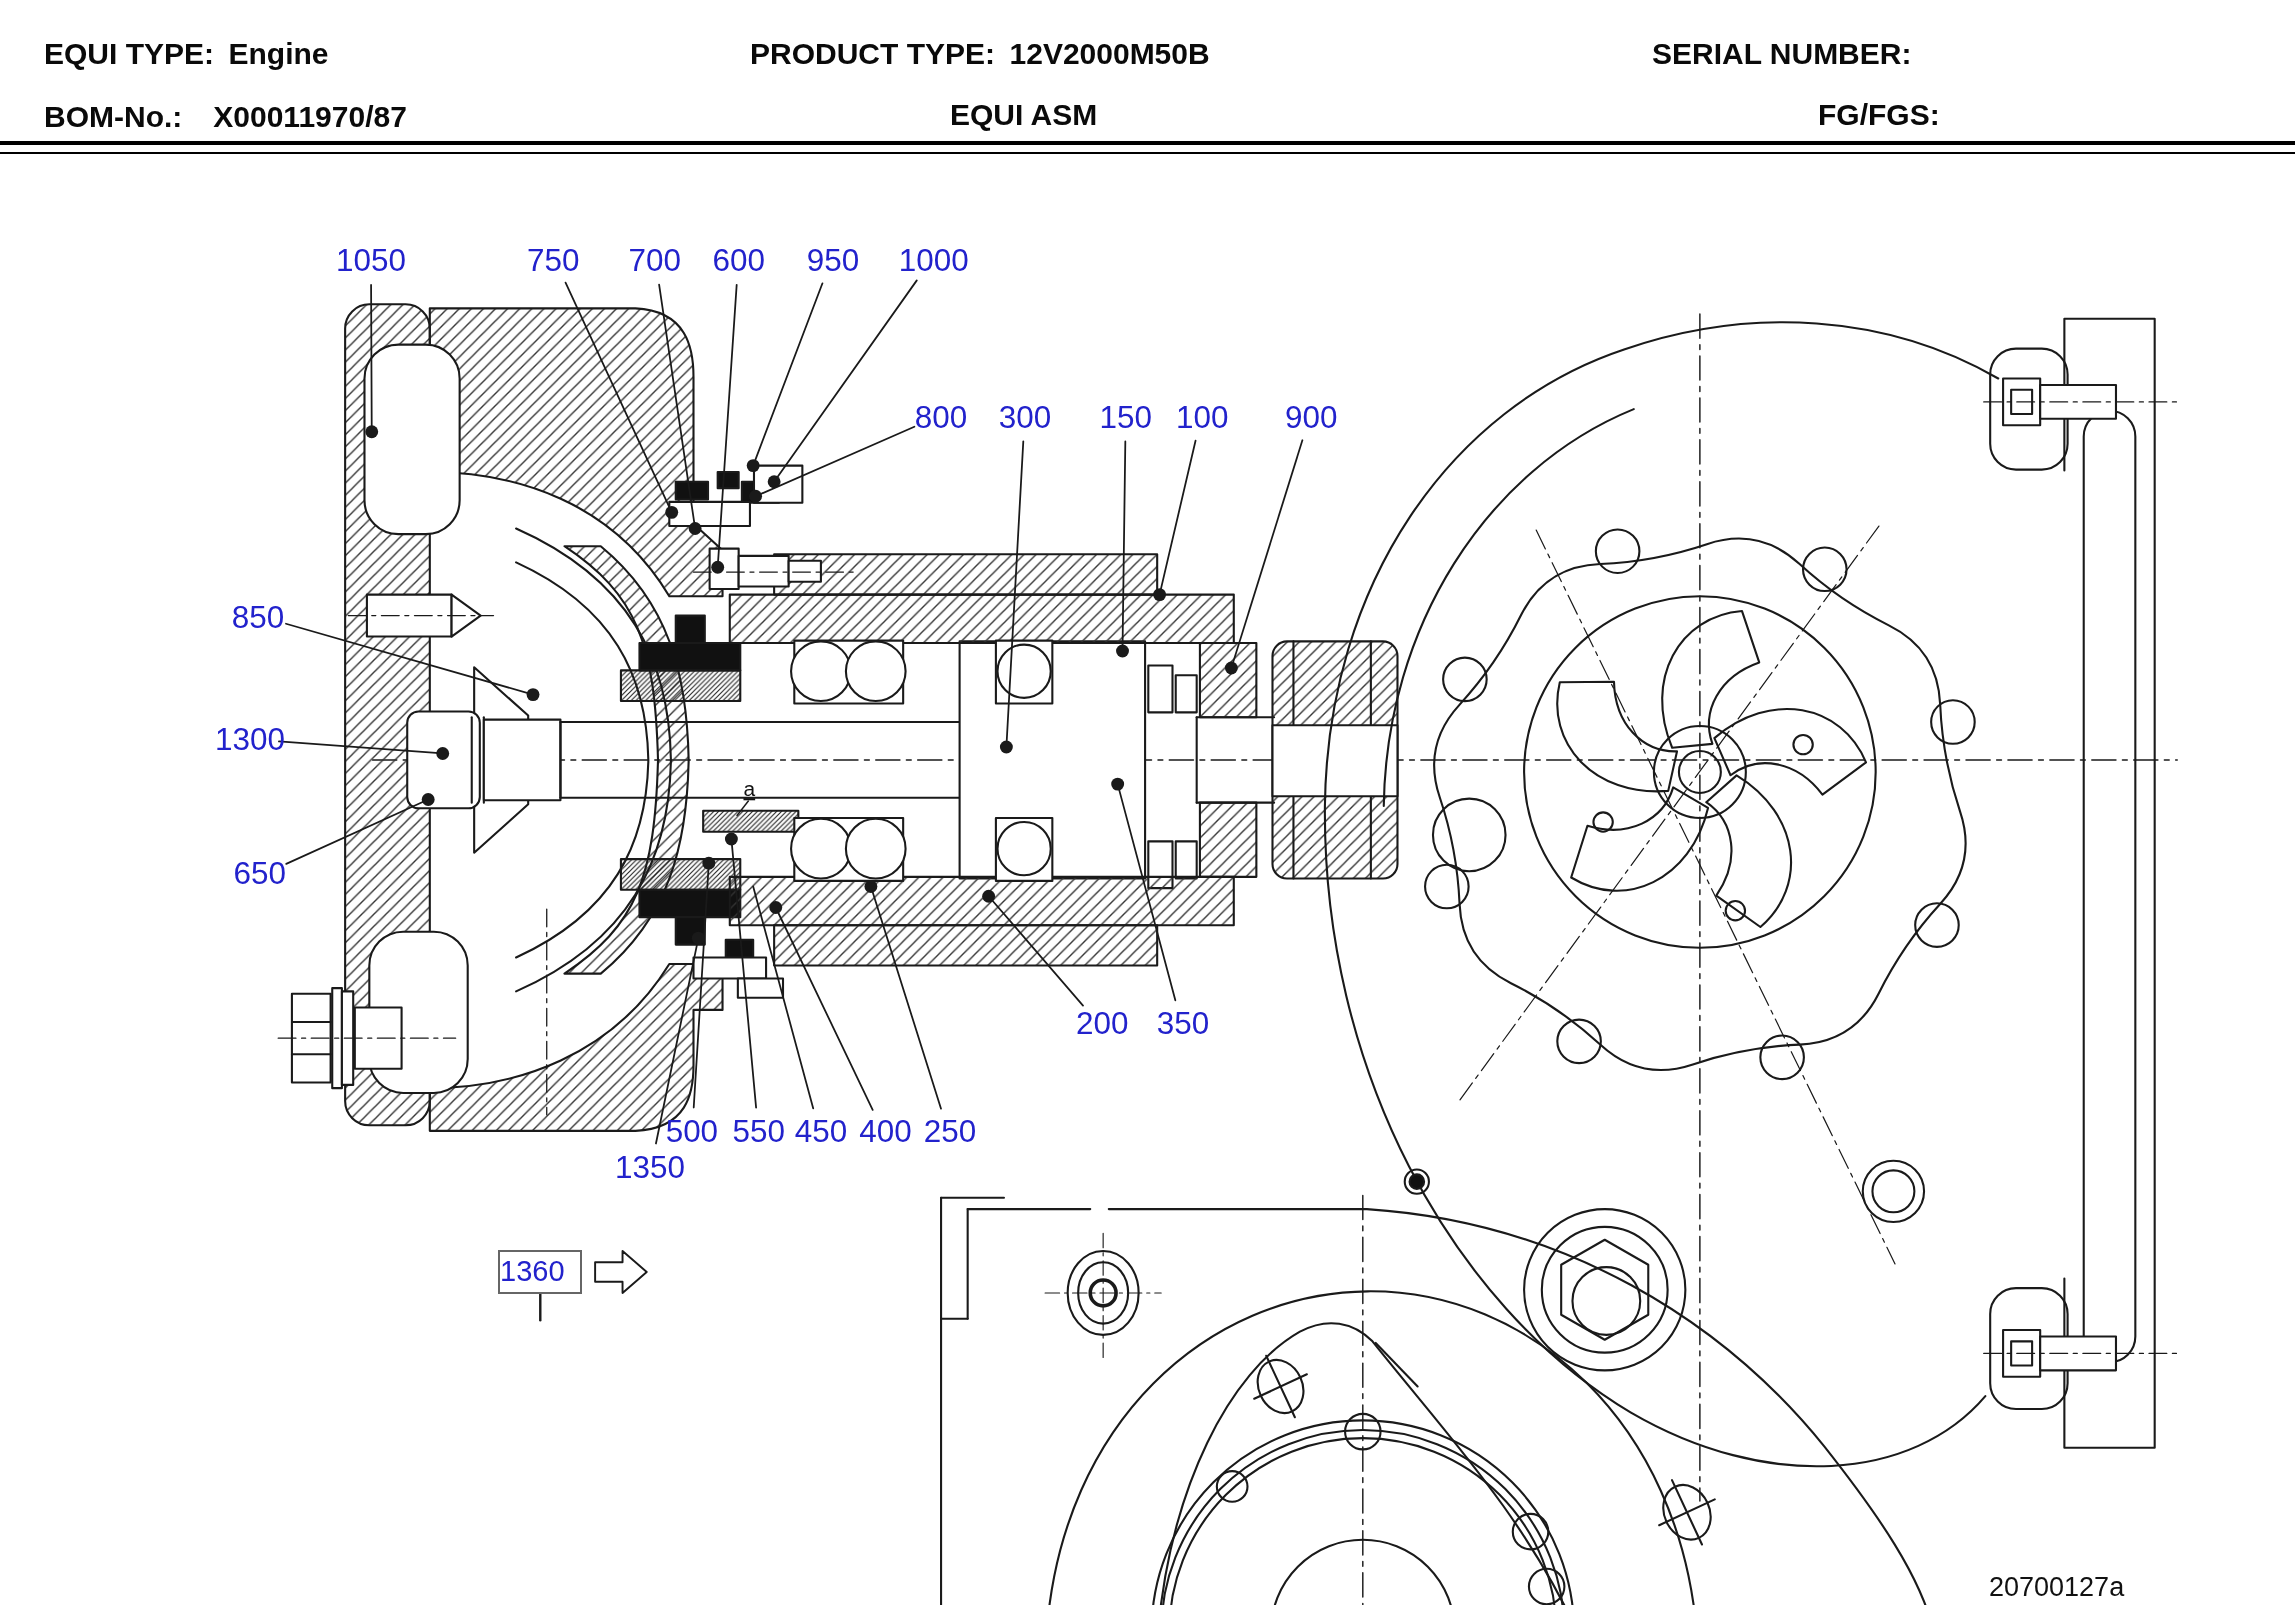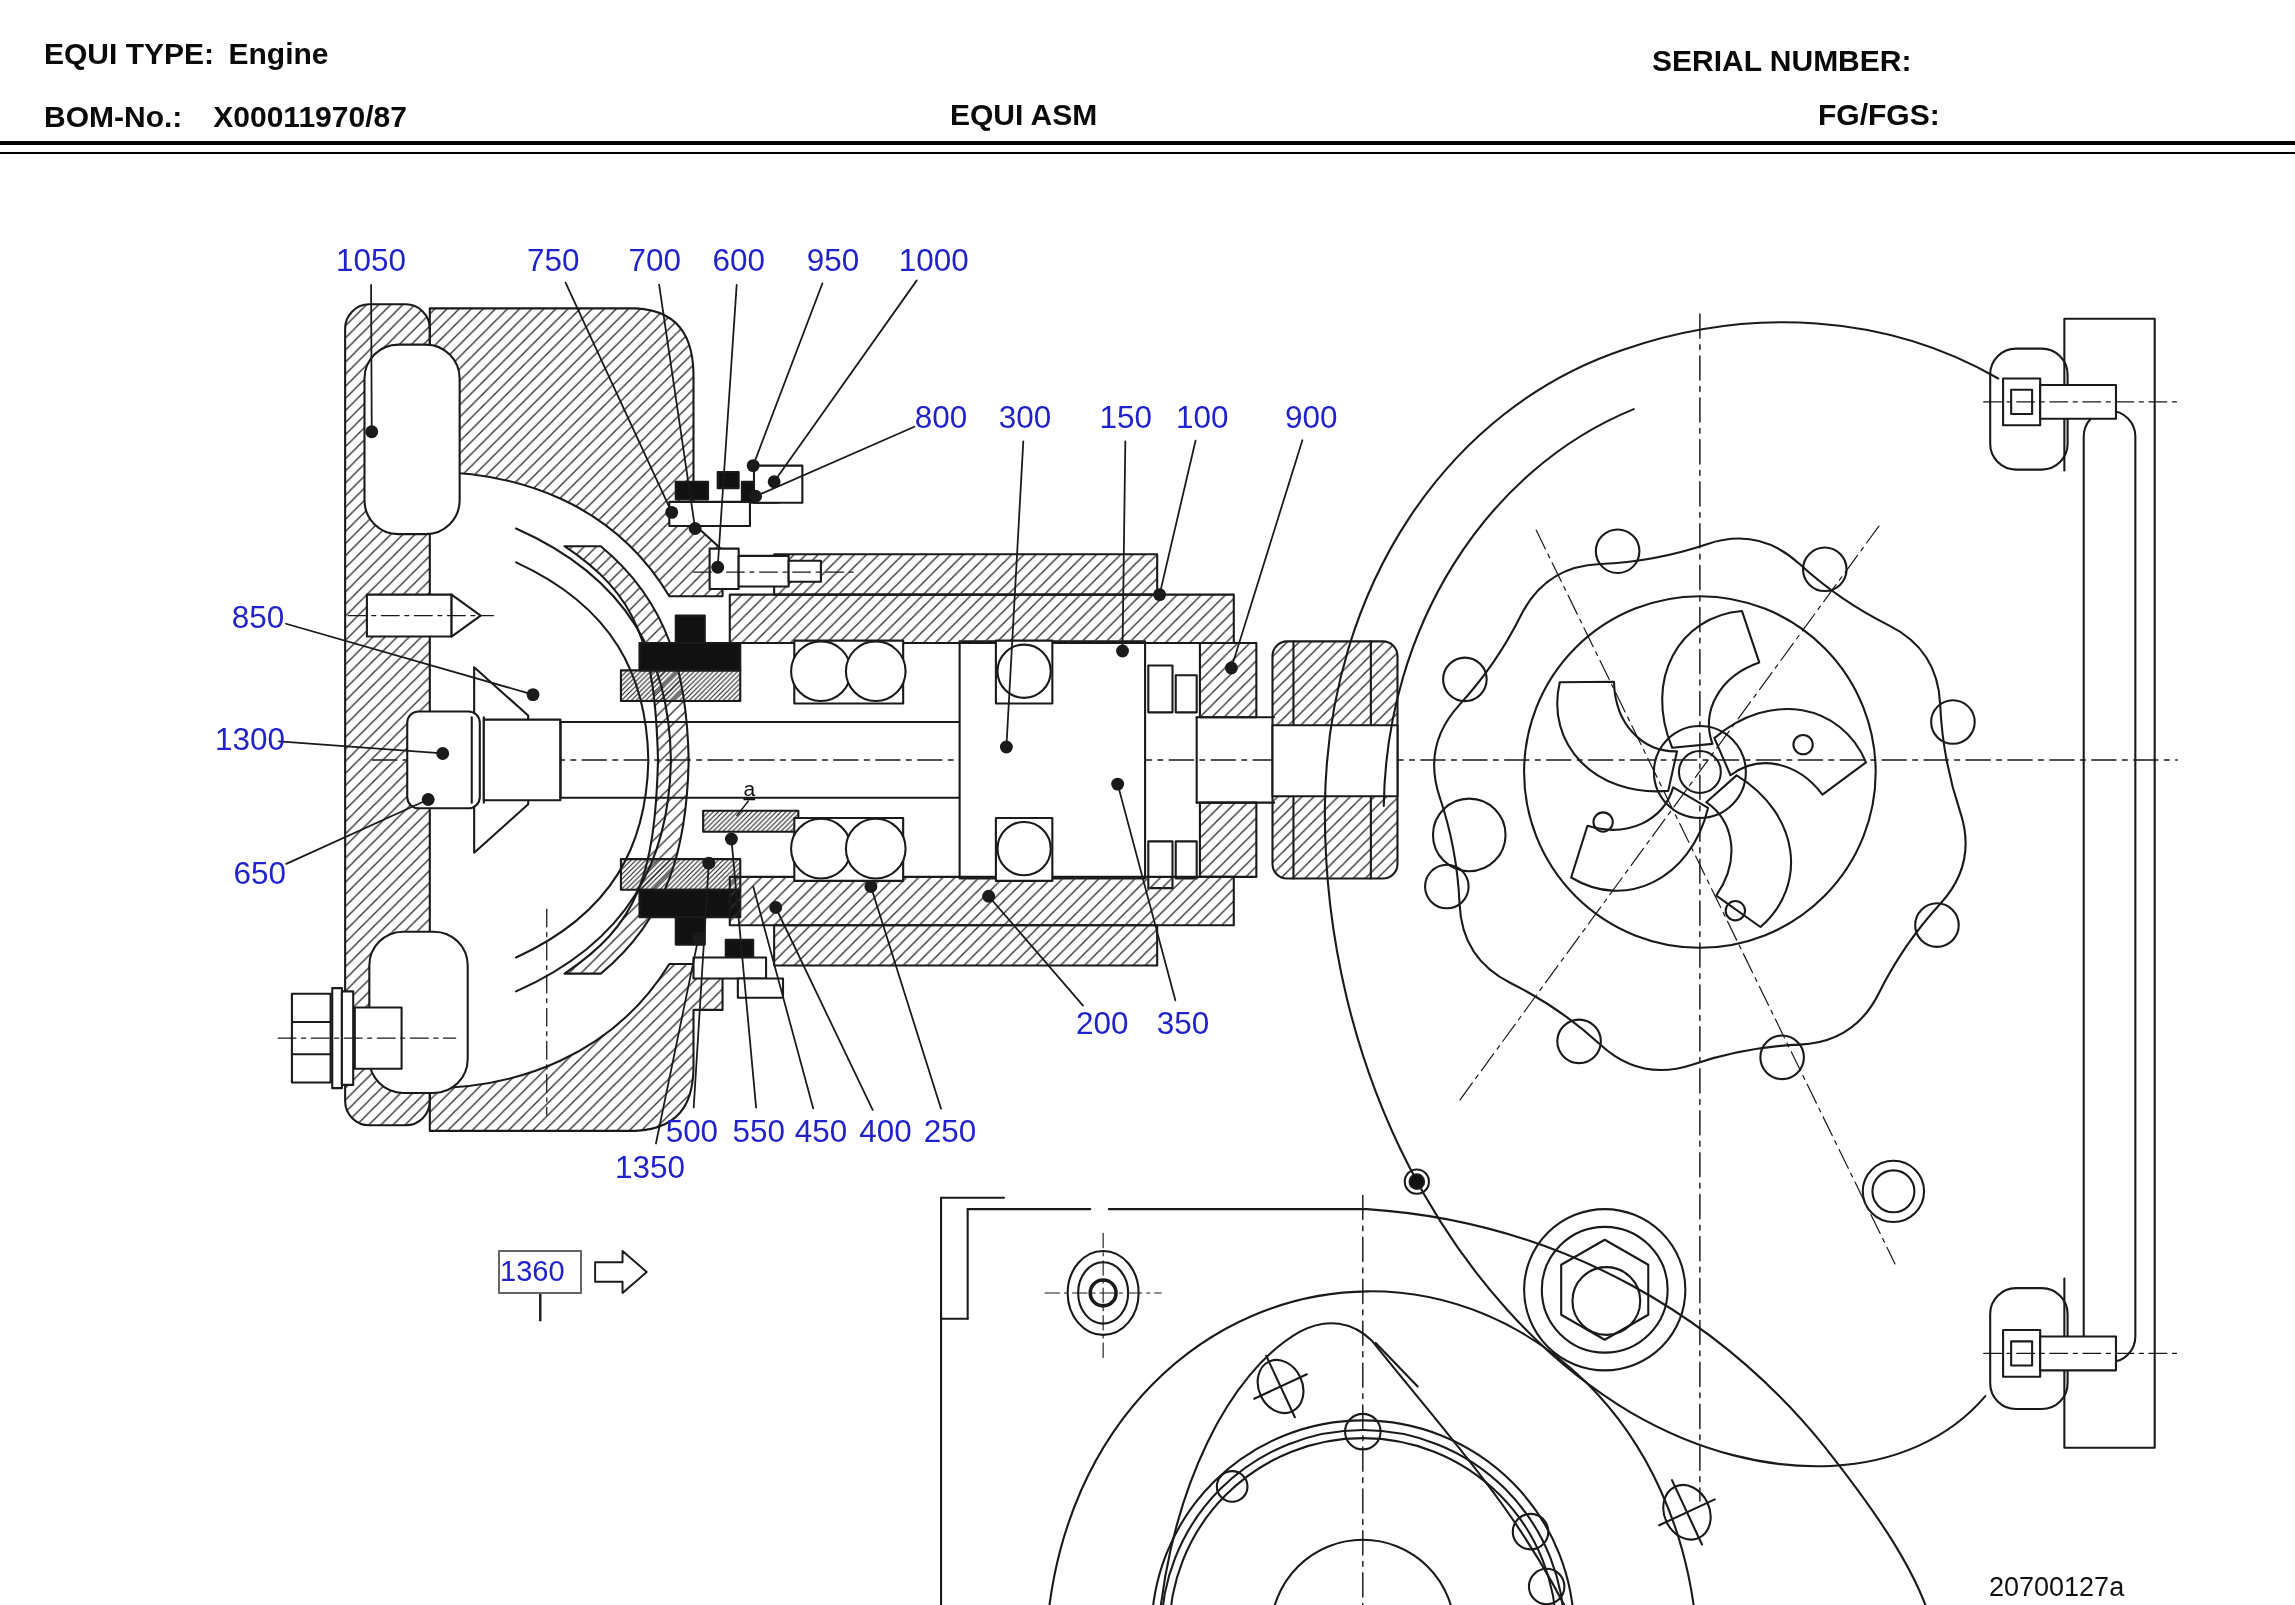"PRODUCT TYPE: 12V2000M50B" div.hdr { html: none -> <div> <span>PRODUCT TYPE:</span><span>12V2000M50B</span> </div> }
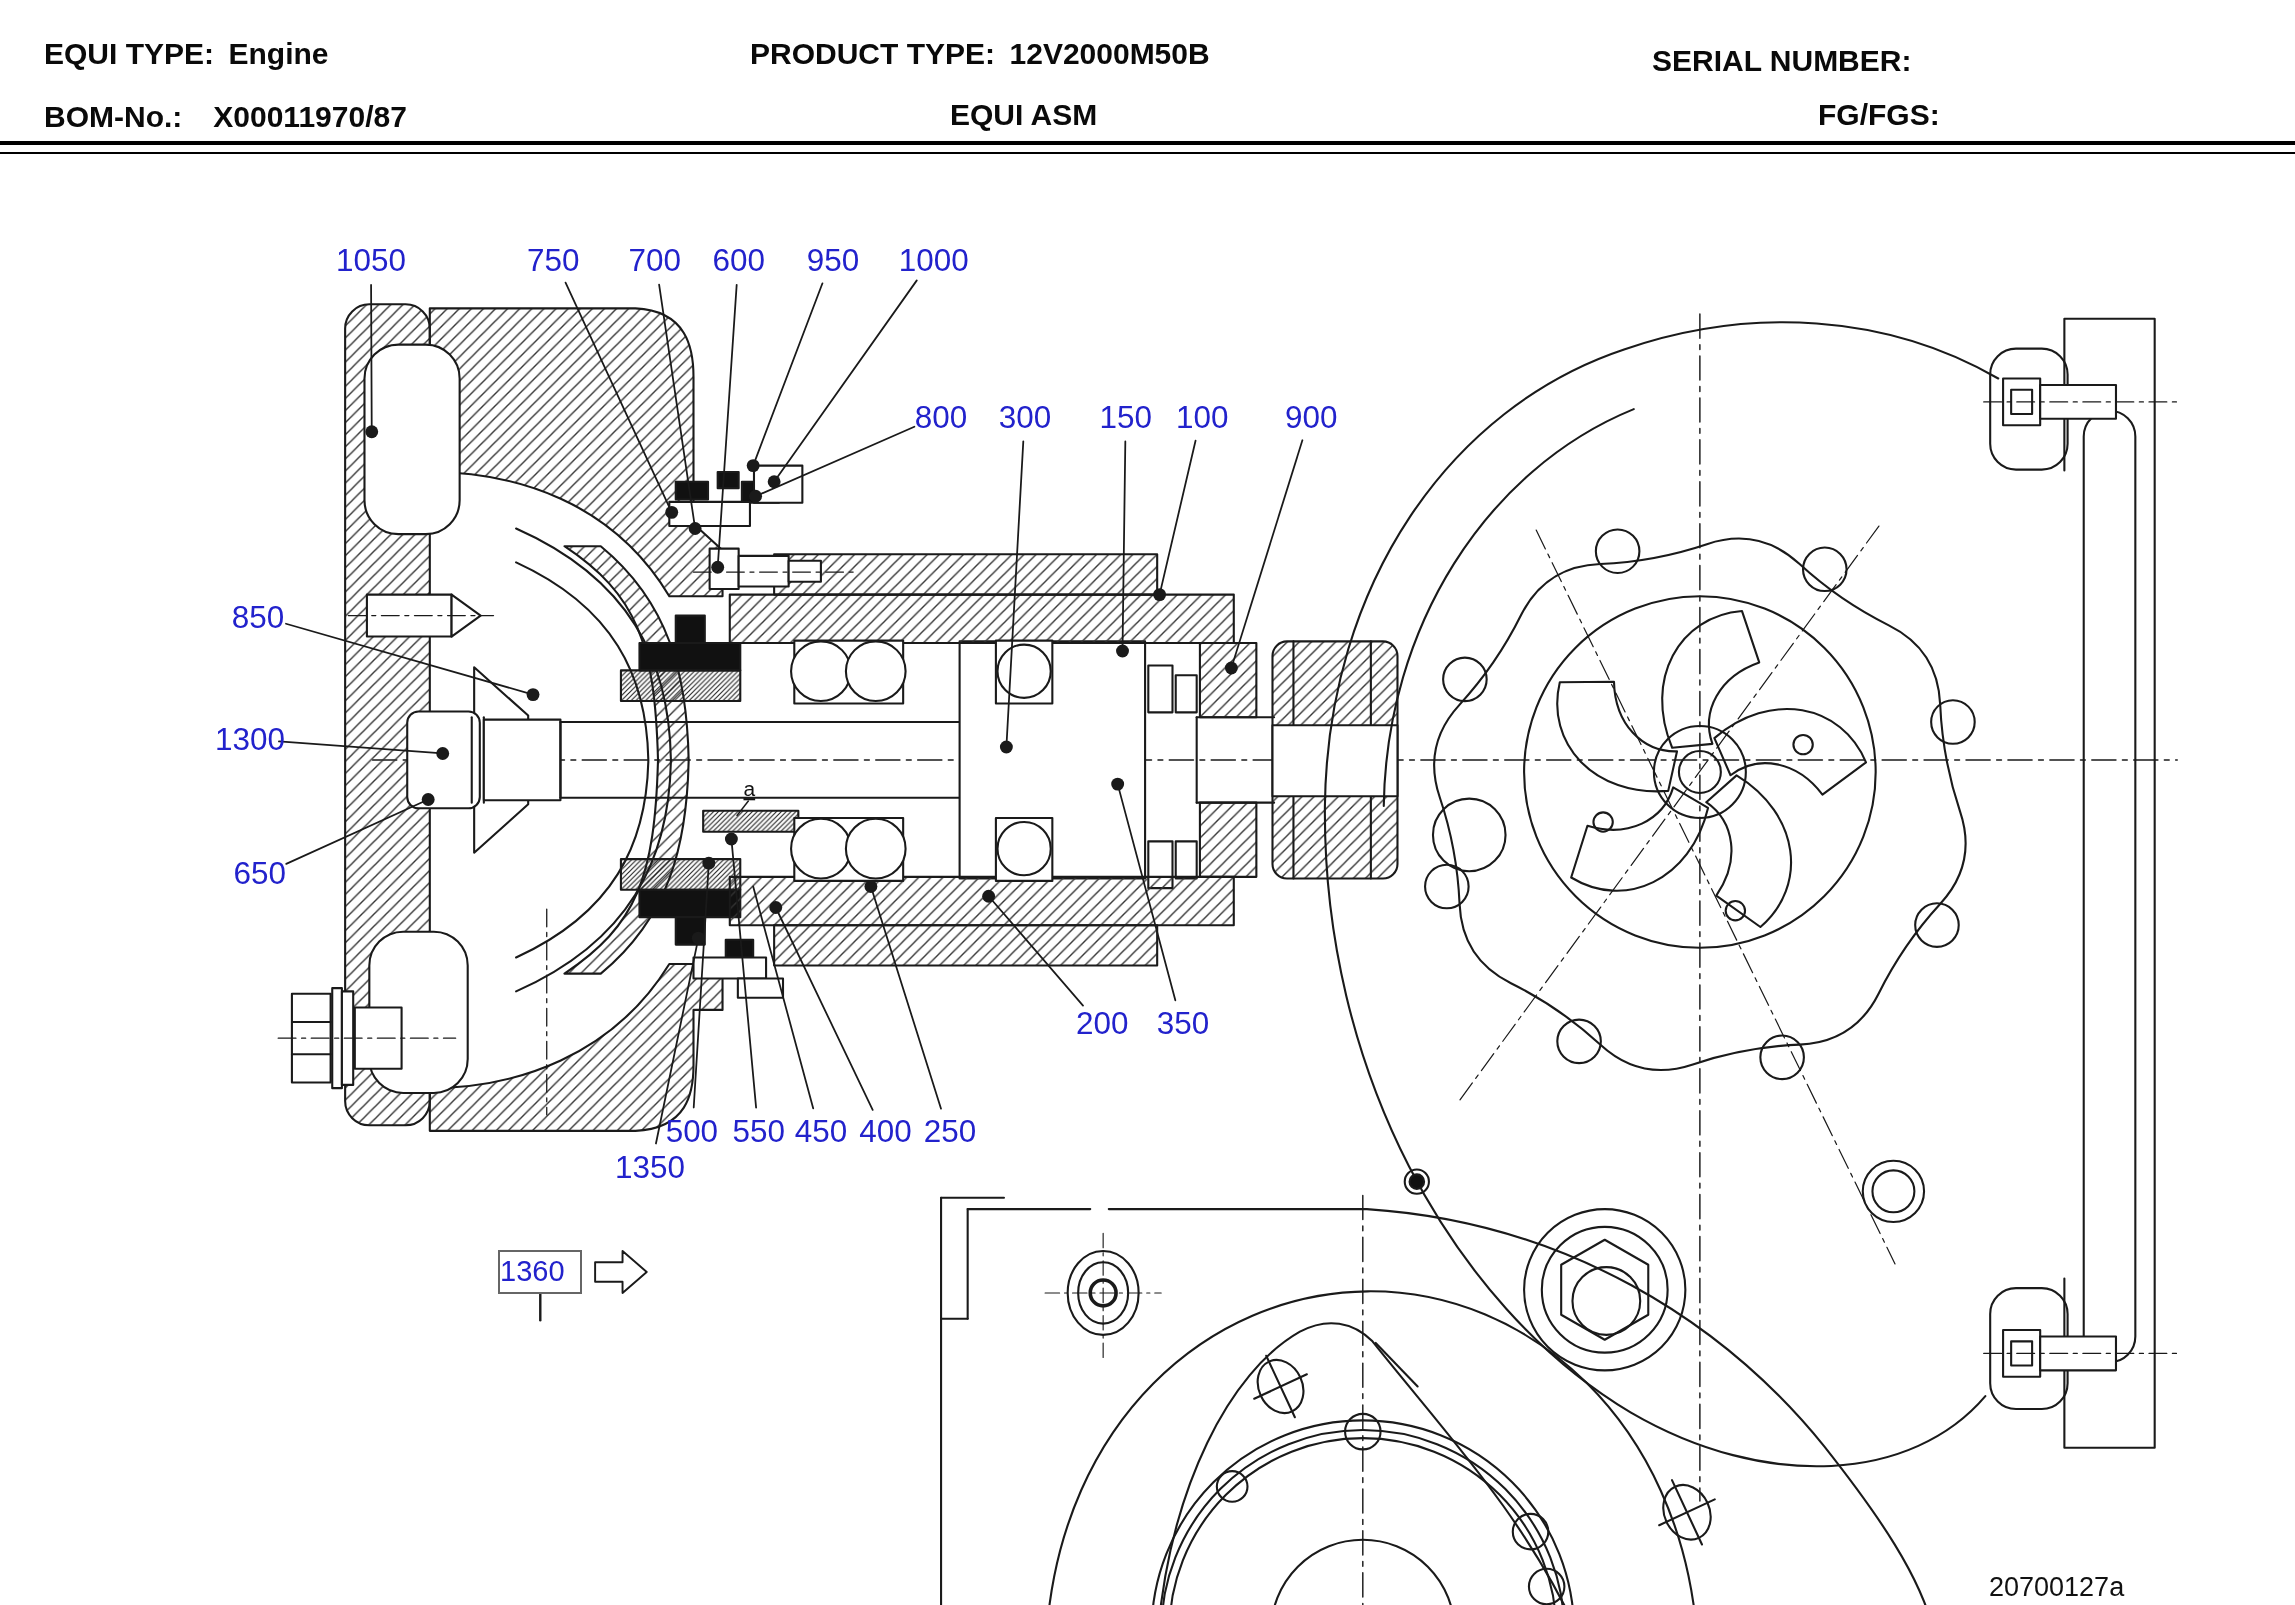"SERIAL NUMBER:" div.hdr { top: 14px -> 7px }
